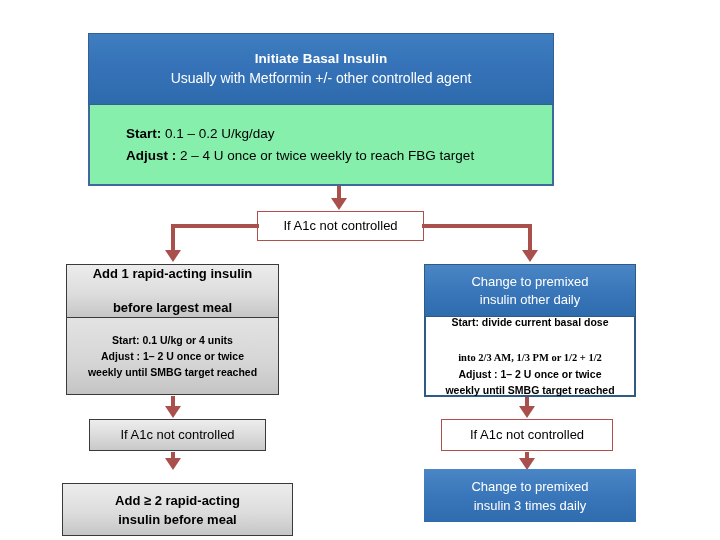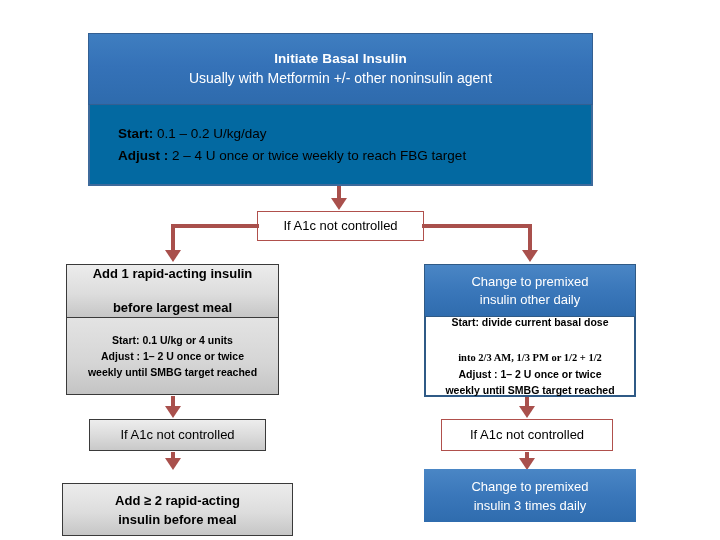"Initiate Basal Insulin" #top-card { width: 505px -> 466px }
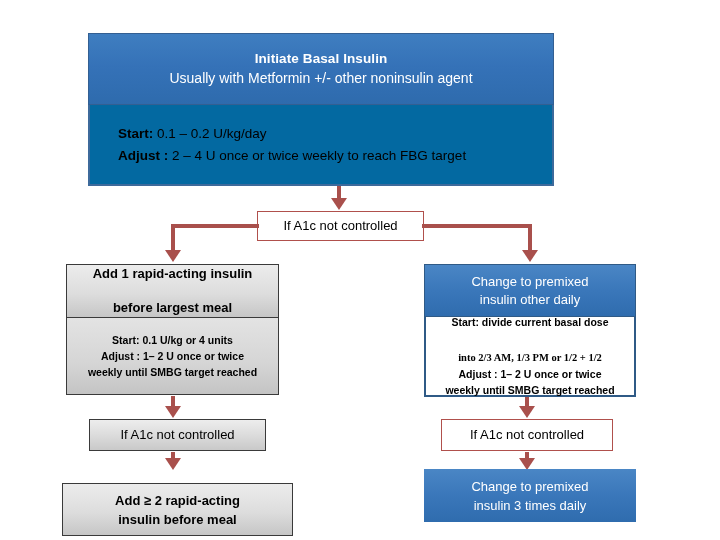"Usually with Metformin +/- other" div.l2 { text: noninsulin -> controlled }
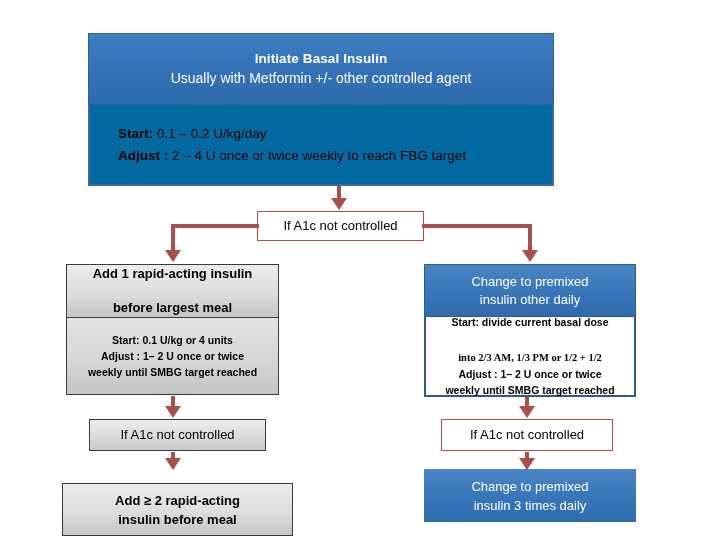"Start: 0.1 – 0.2 U/kg/day" .top-body { background: #0369a1 -> #86efac; padding-left: 28px -> 36px }
